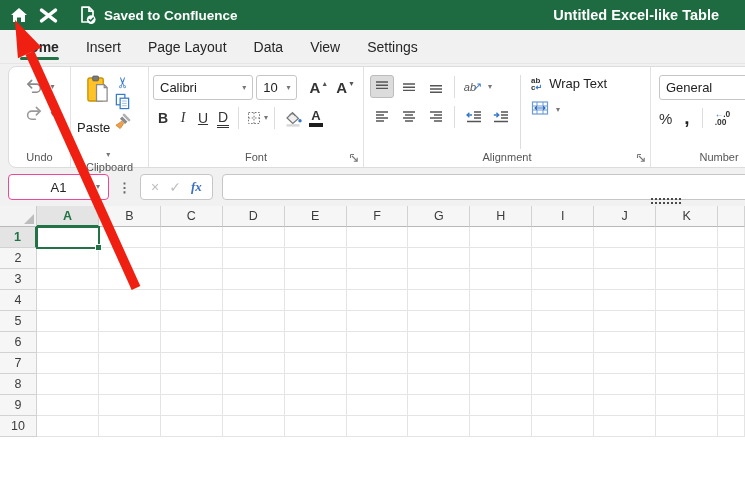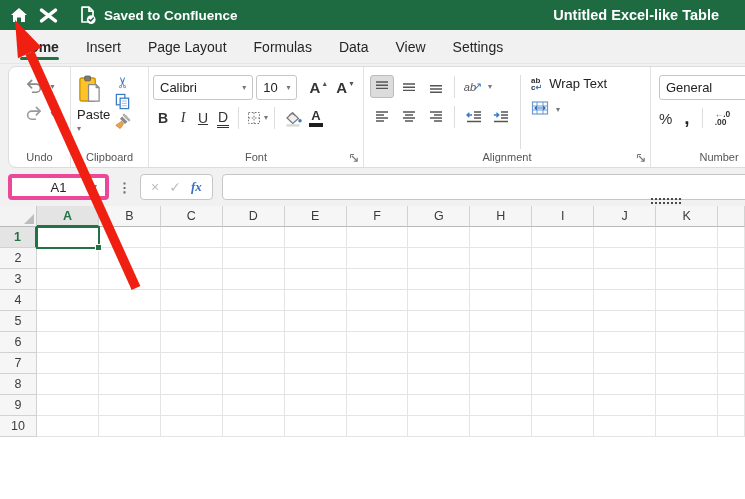"Formulas" div.tab { html: <div>Formulas</div> -> none }
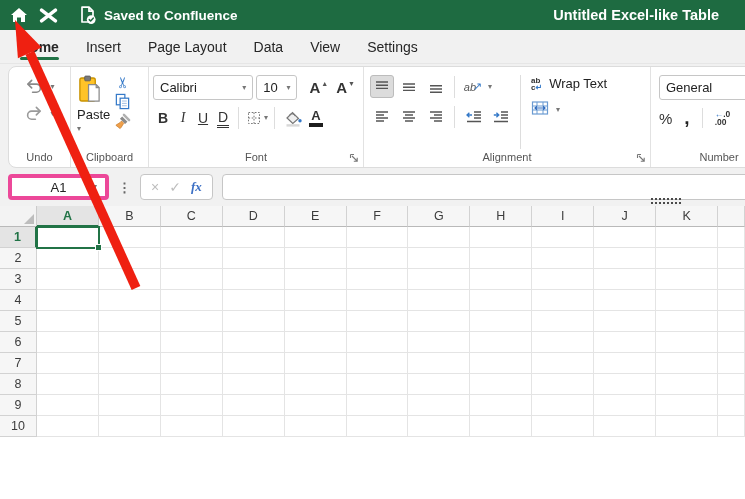"Paste" .paste { align-items: flex-start -> flex-end; gap: 3px -> 16px }
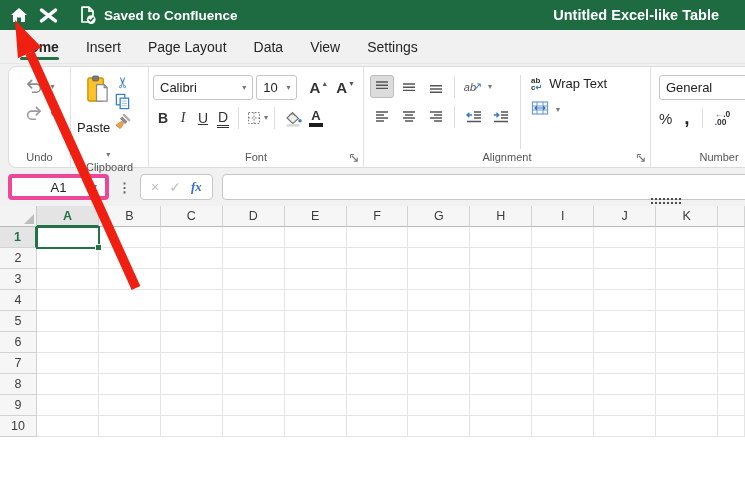"A1" .namebox { border: 4px solid #ec4899 -> 1px solid #ec4899 }
